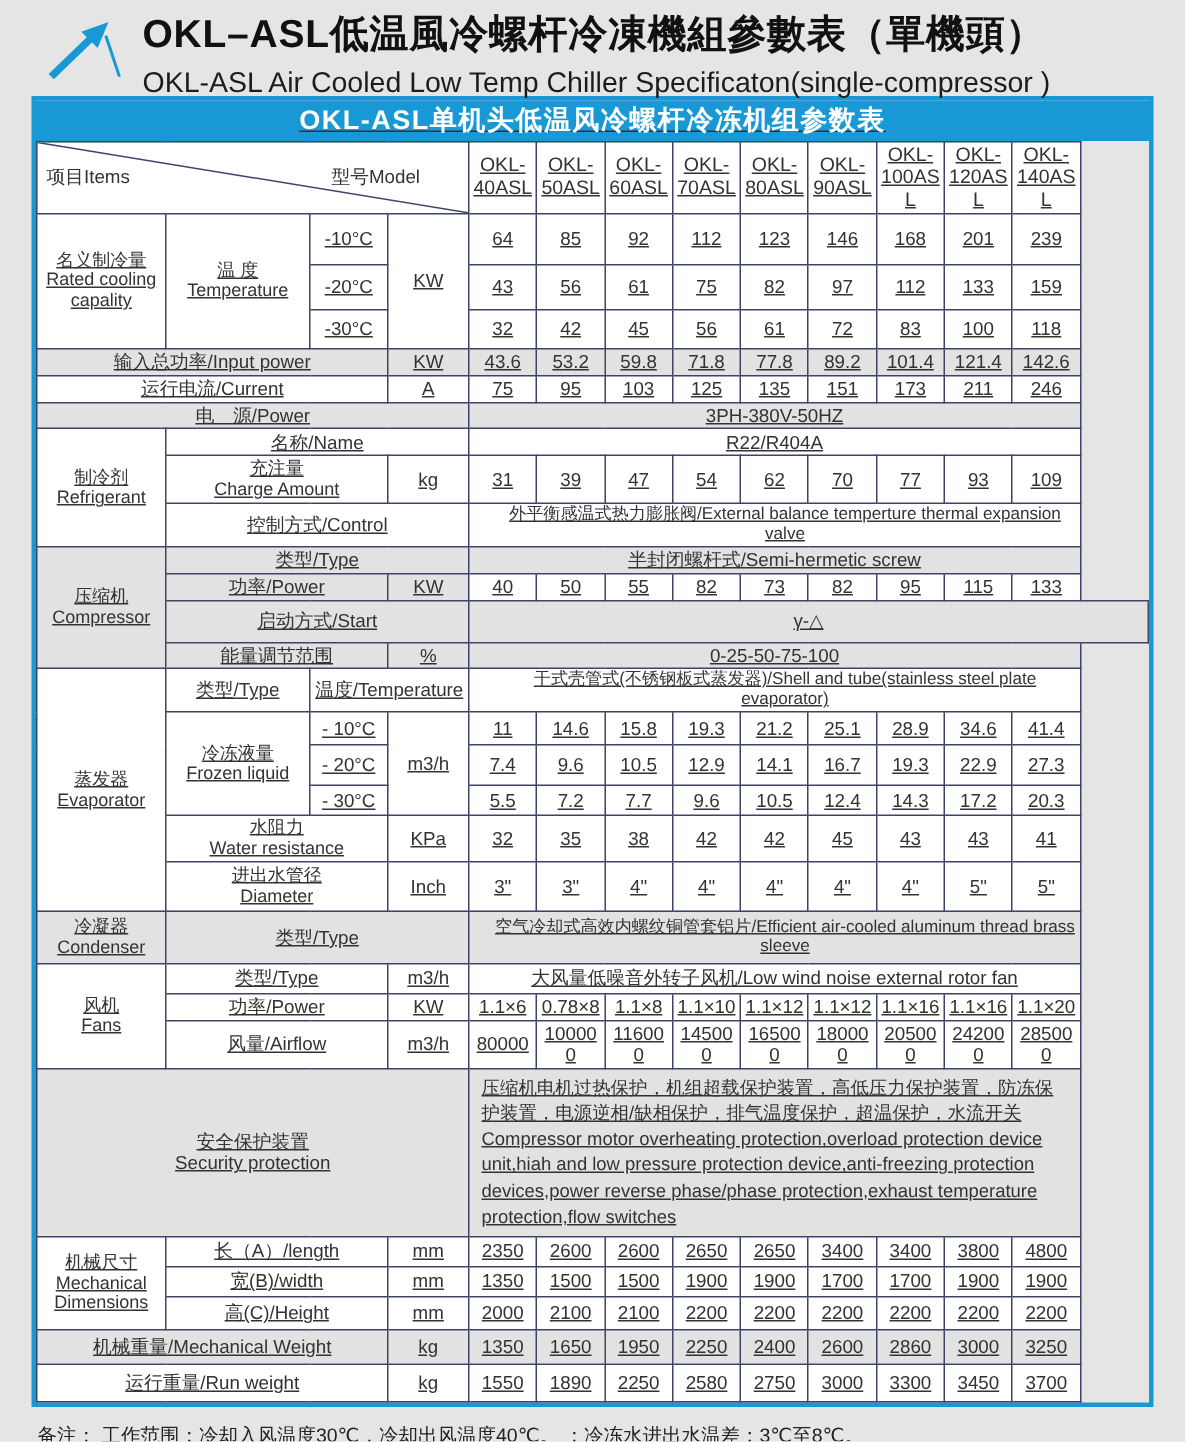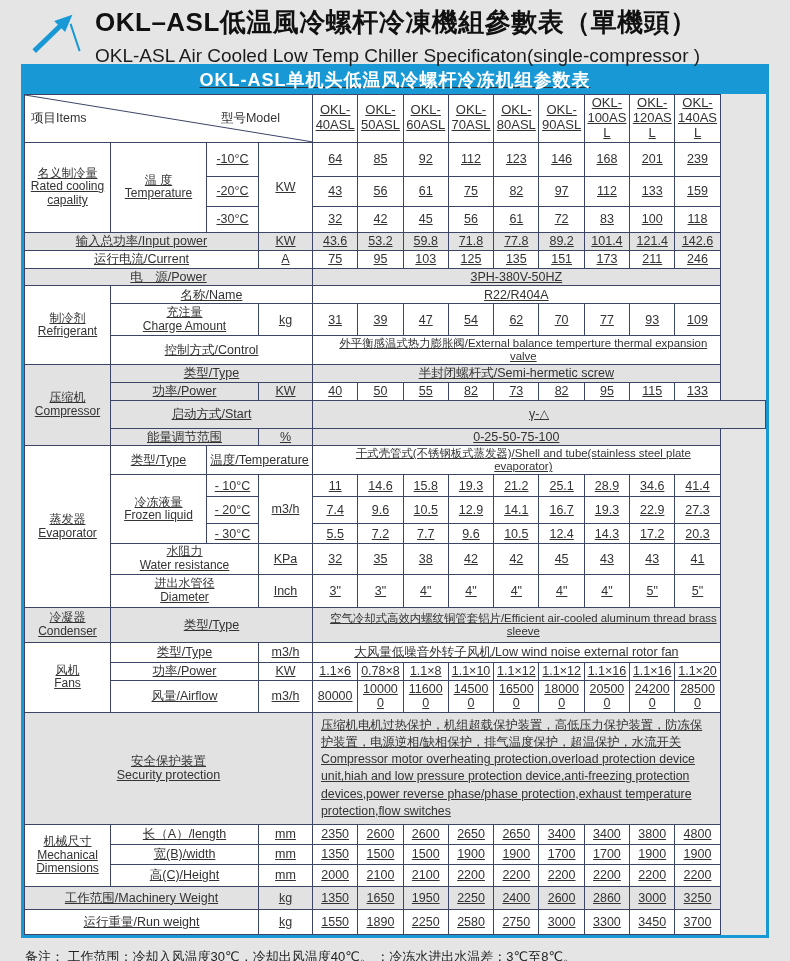"工作范围/Machinery Weight" td.g { text: 工作范围/Machinery -> 机械重量/Mechanical }
